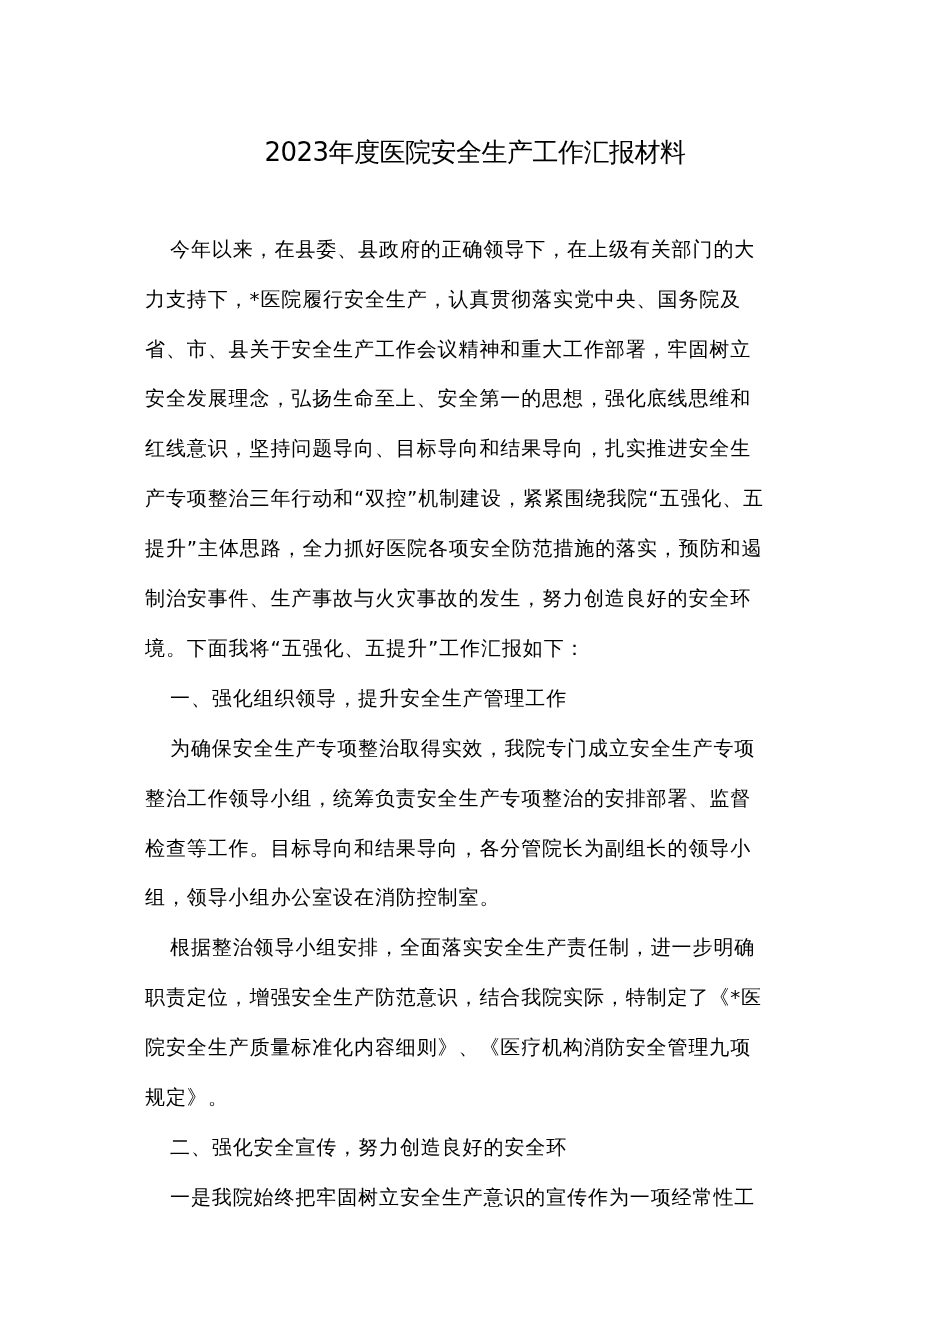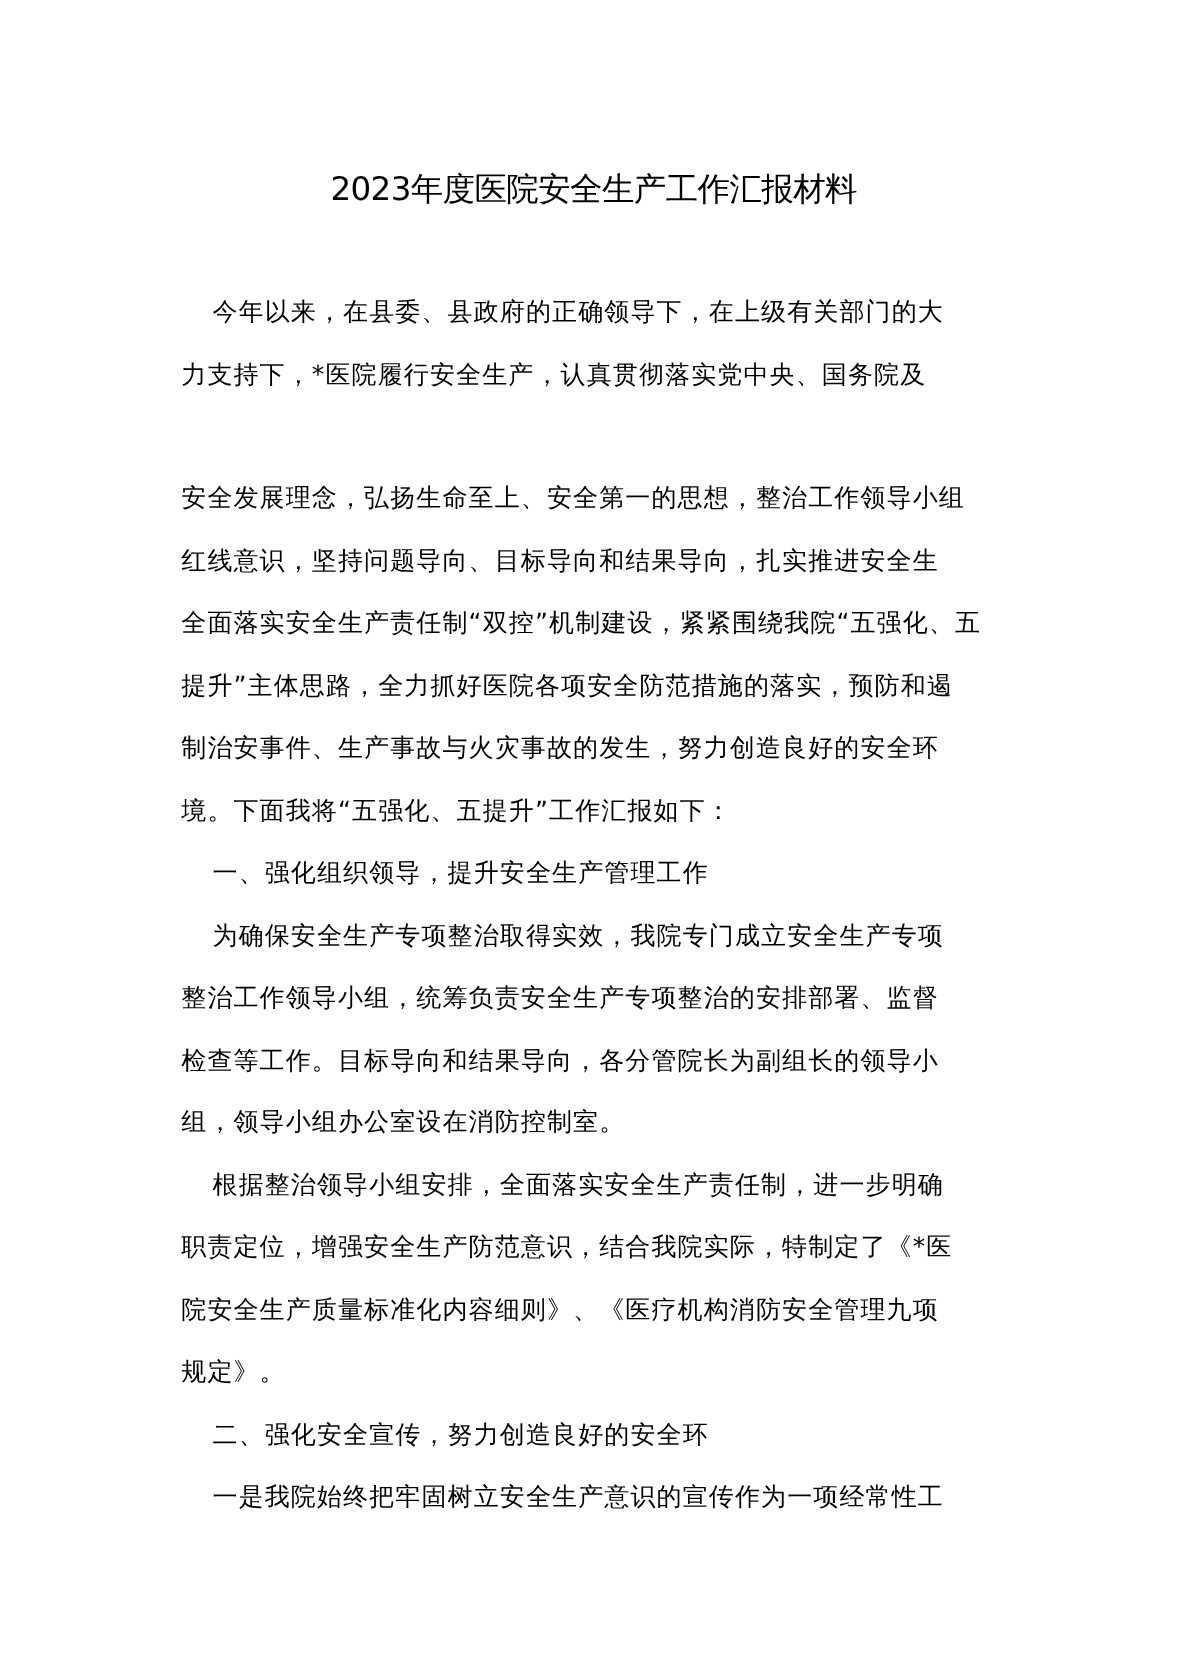"省、市、县关于安全生产工作会议精神和重大工作部署，牢固树立" div.line { html: none -> <div>省、市、县关于安全生产工作会议精神和重大工作部署，牢固树立</div> }
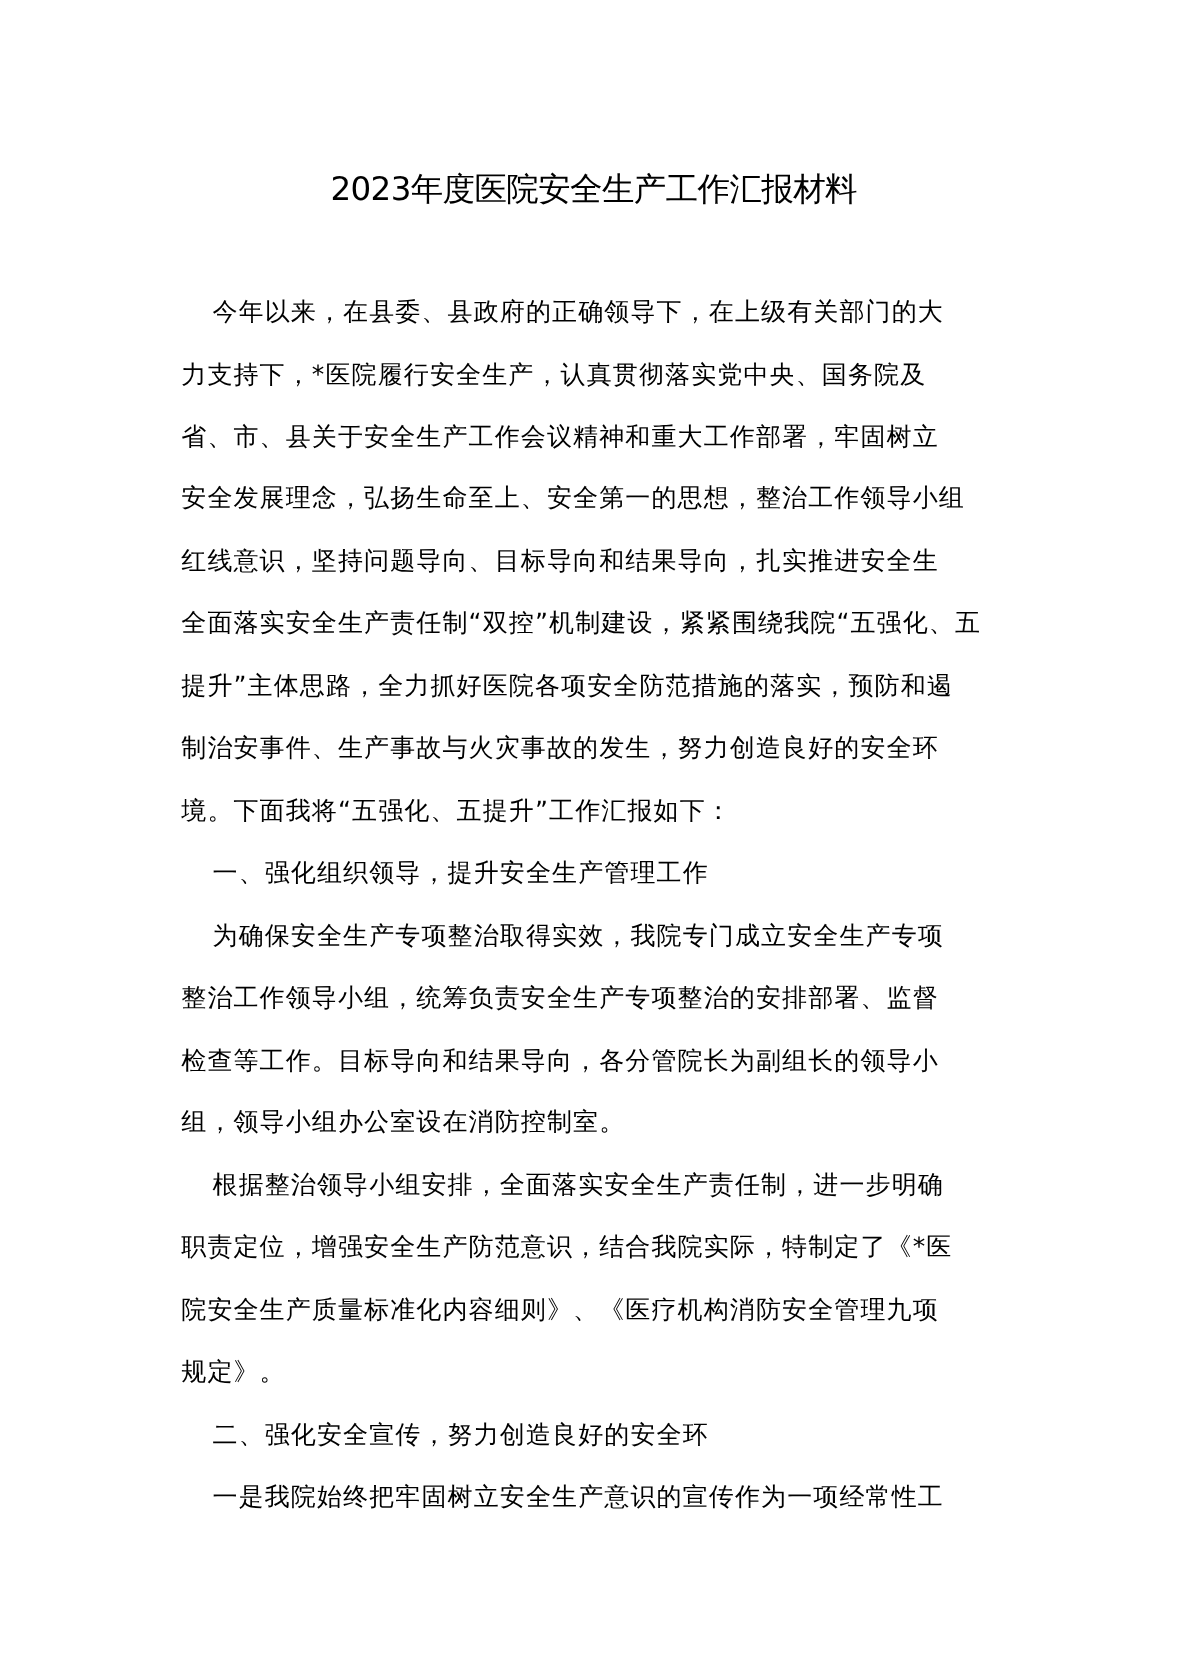"安全发展理念，弘扬生命至上、安全第一的思想，整治工作领导小组" div.line { text: 整治工作领导小组 -> 强化底线思维和 }
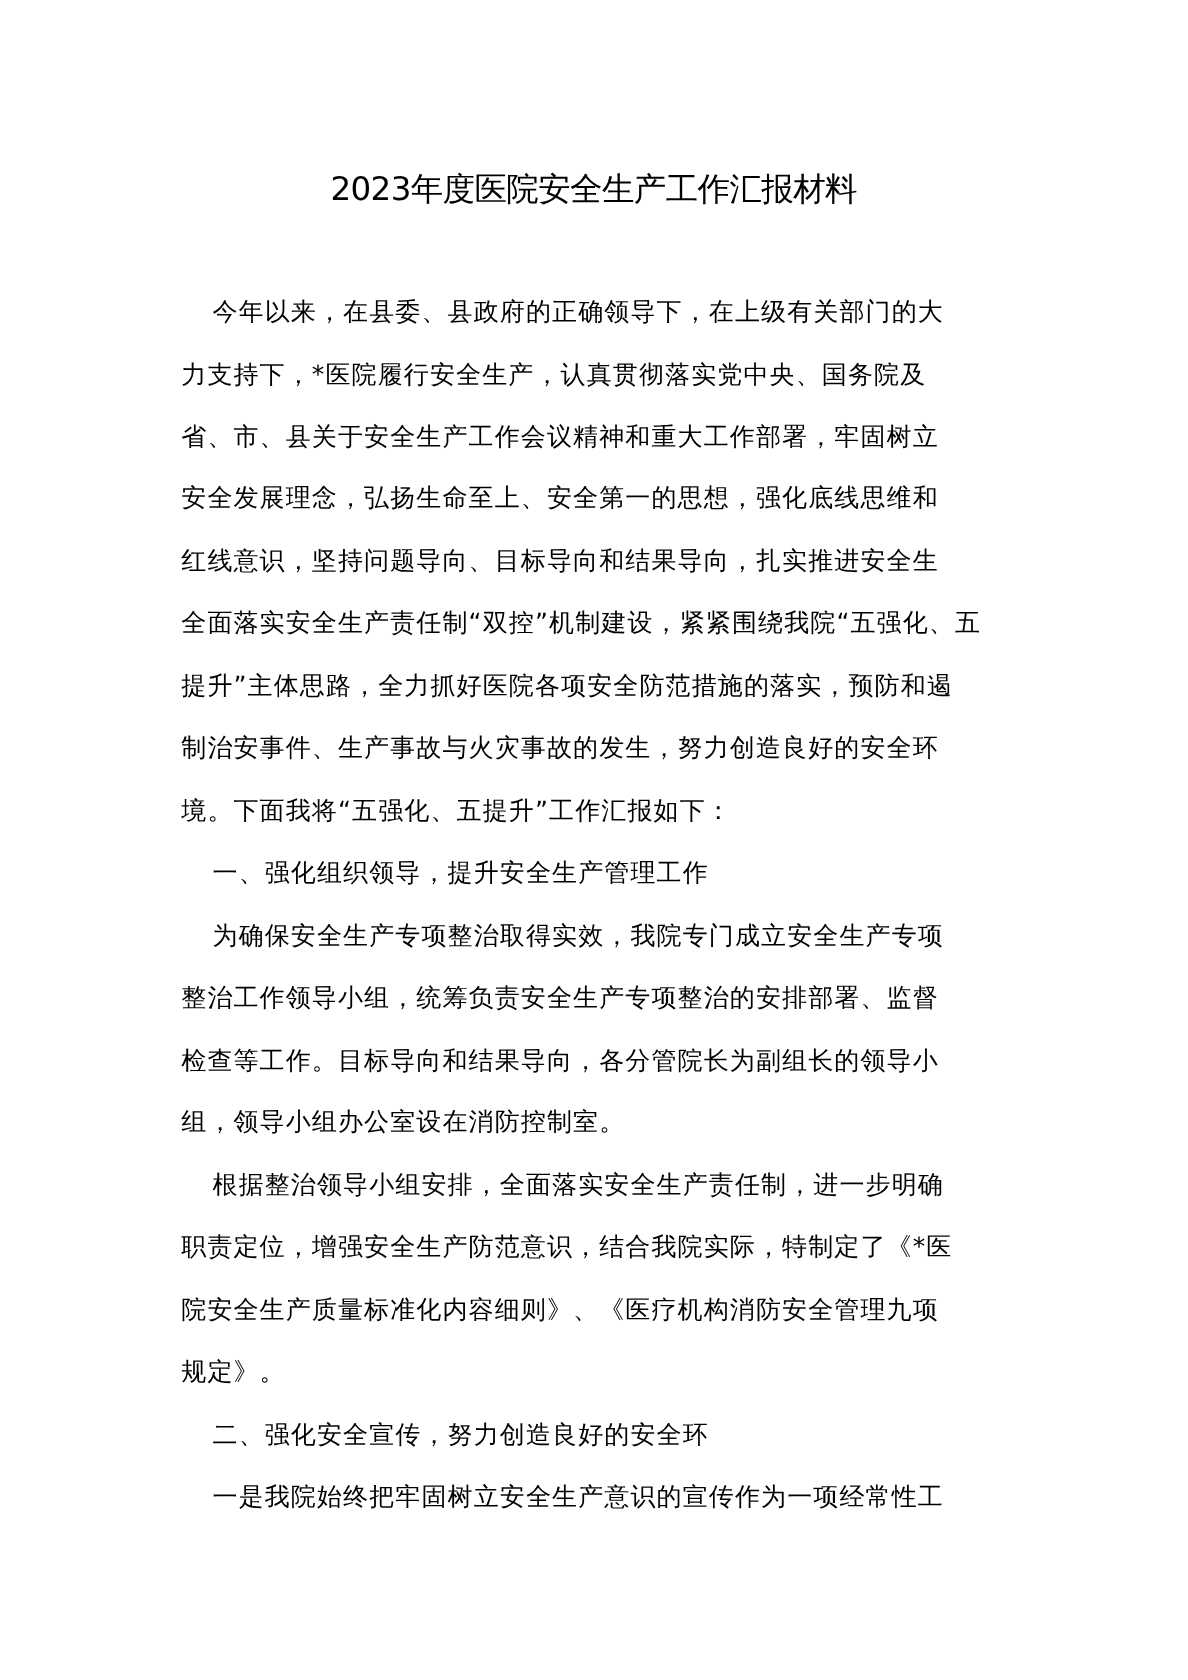"全面落实安全生产责任制“双控”机制建设，紧紧围绕我院“五强化、五" div.line { text: 全面落实安全生产责任制 -> 产专项整治三年行动和 }
